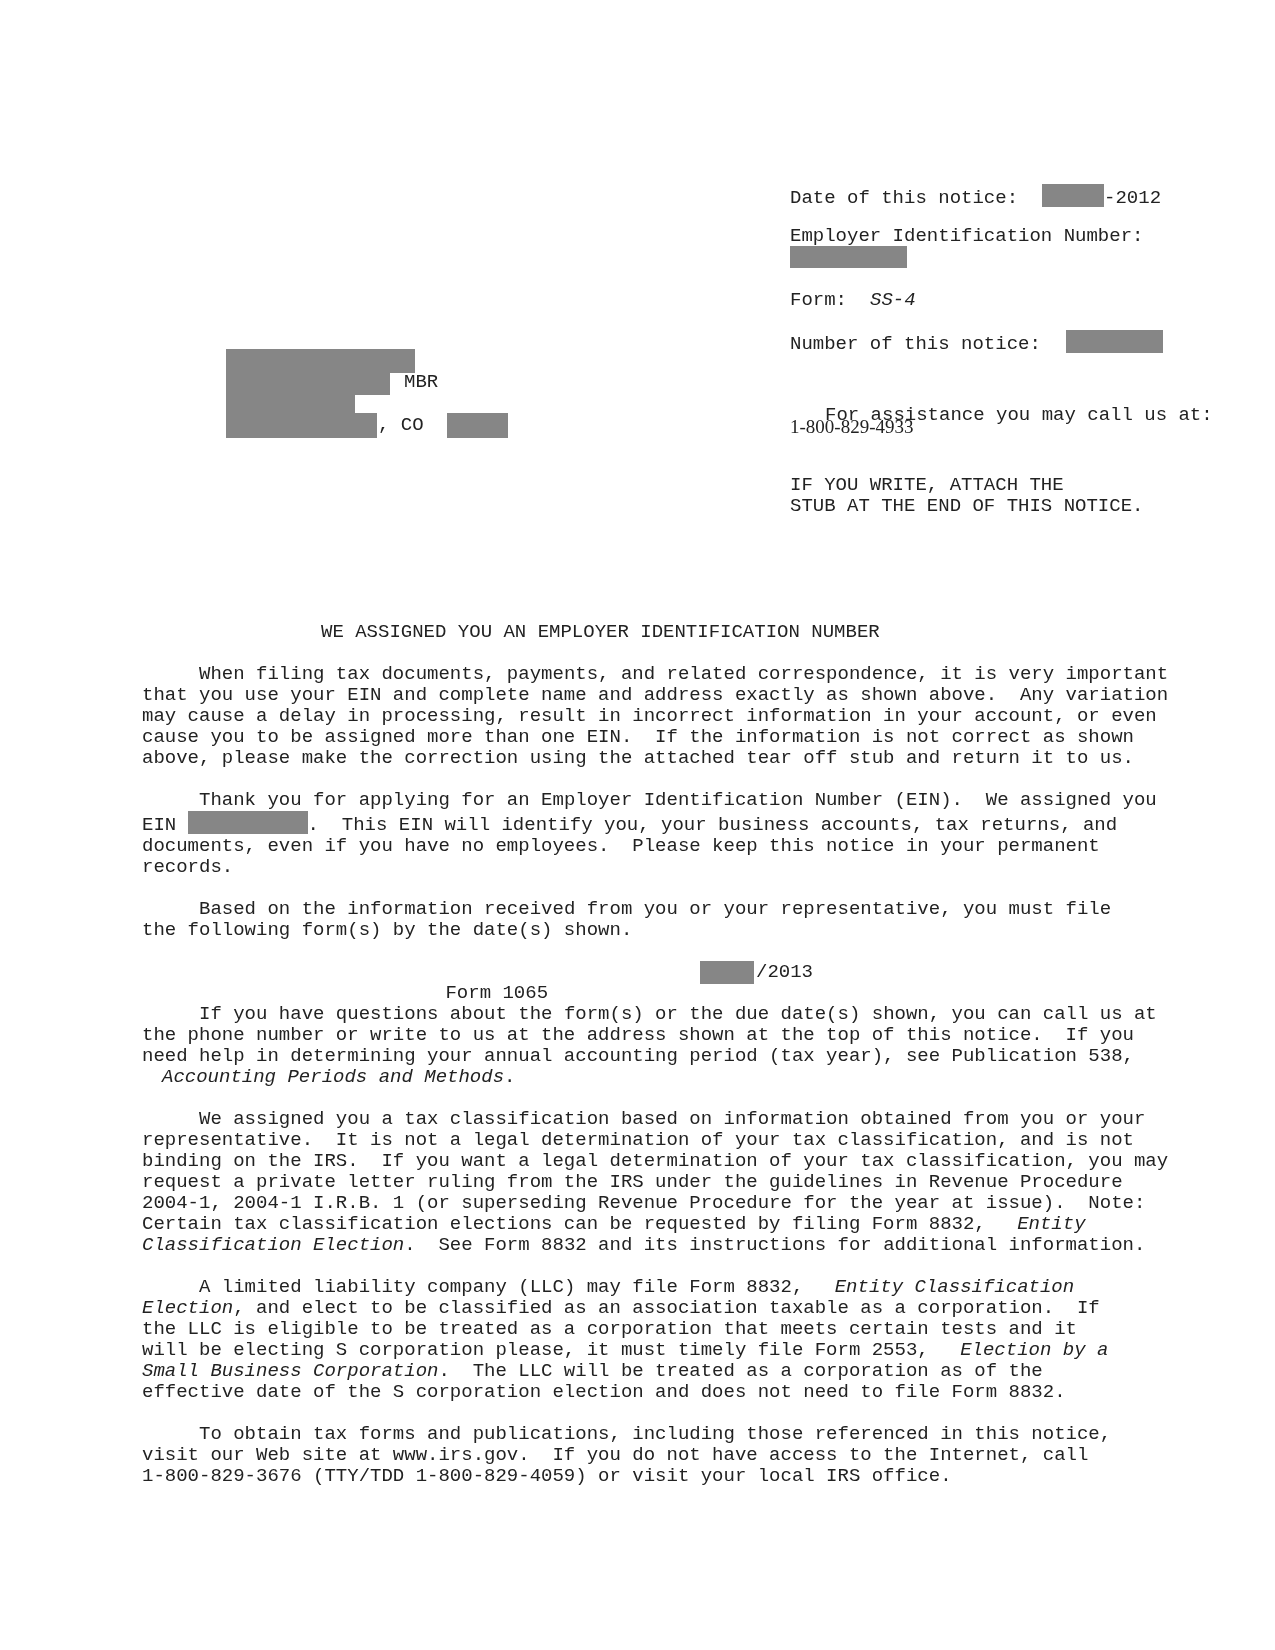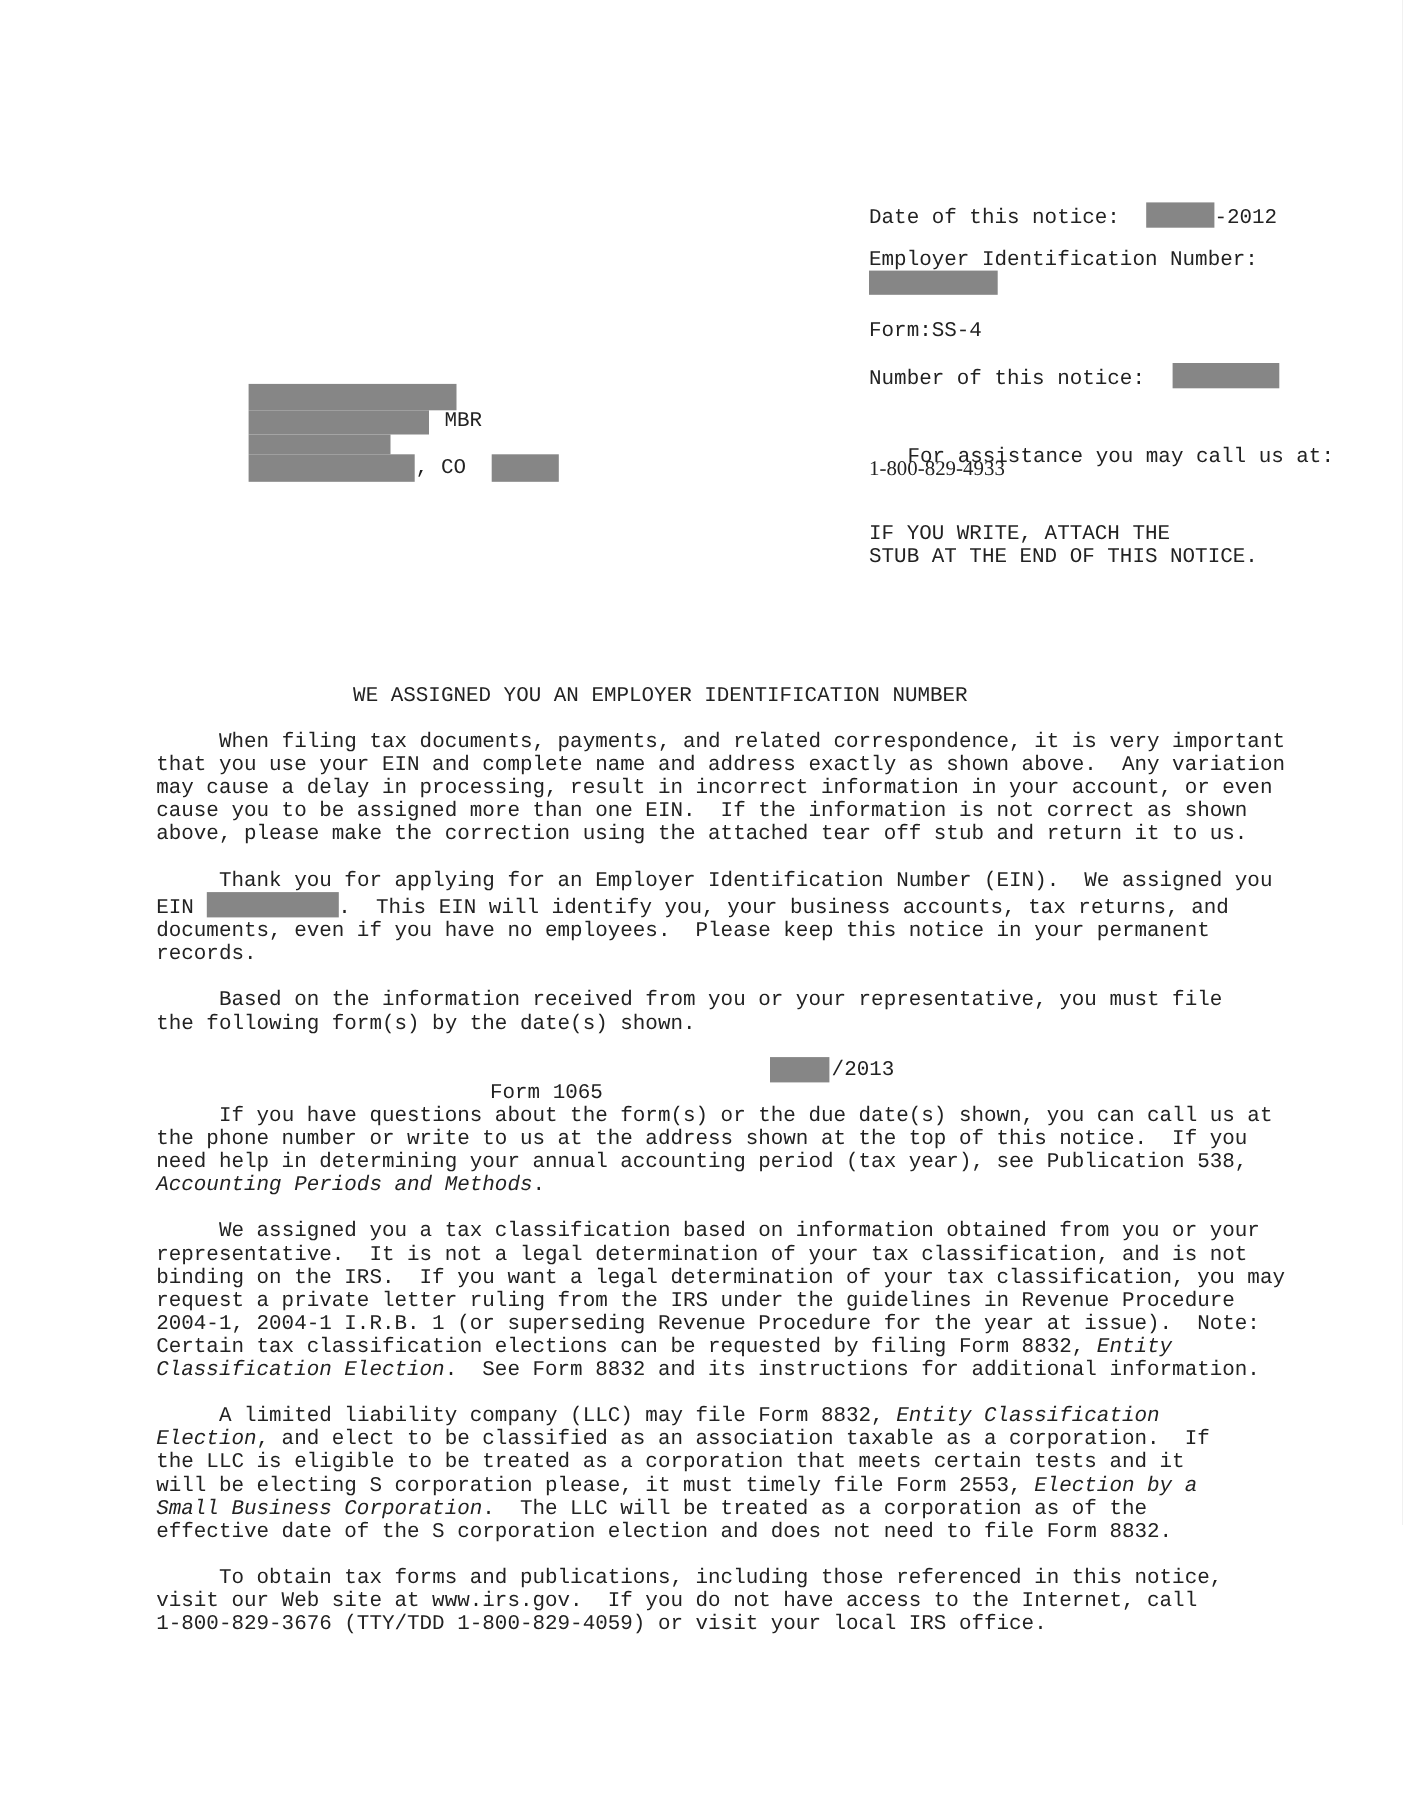"SS-4" .val-gap2 { font-style: none -> italic; margin-left: none -> 23px }
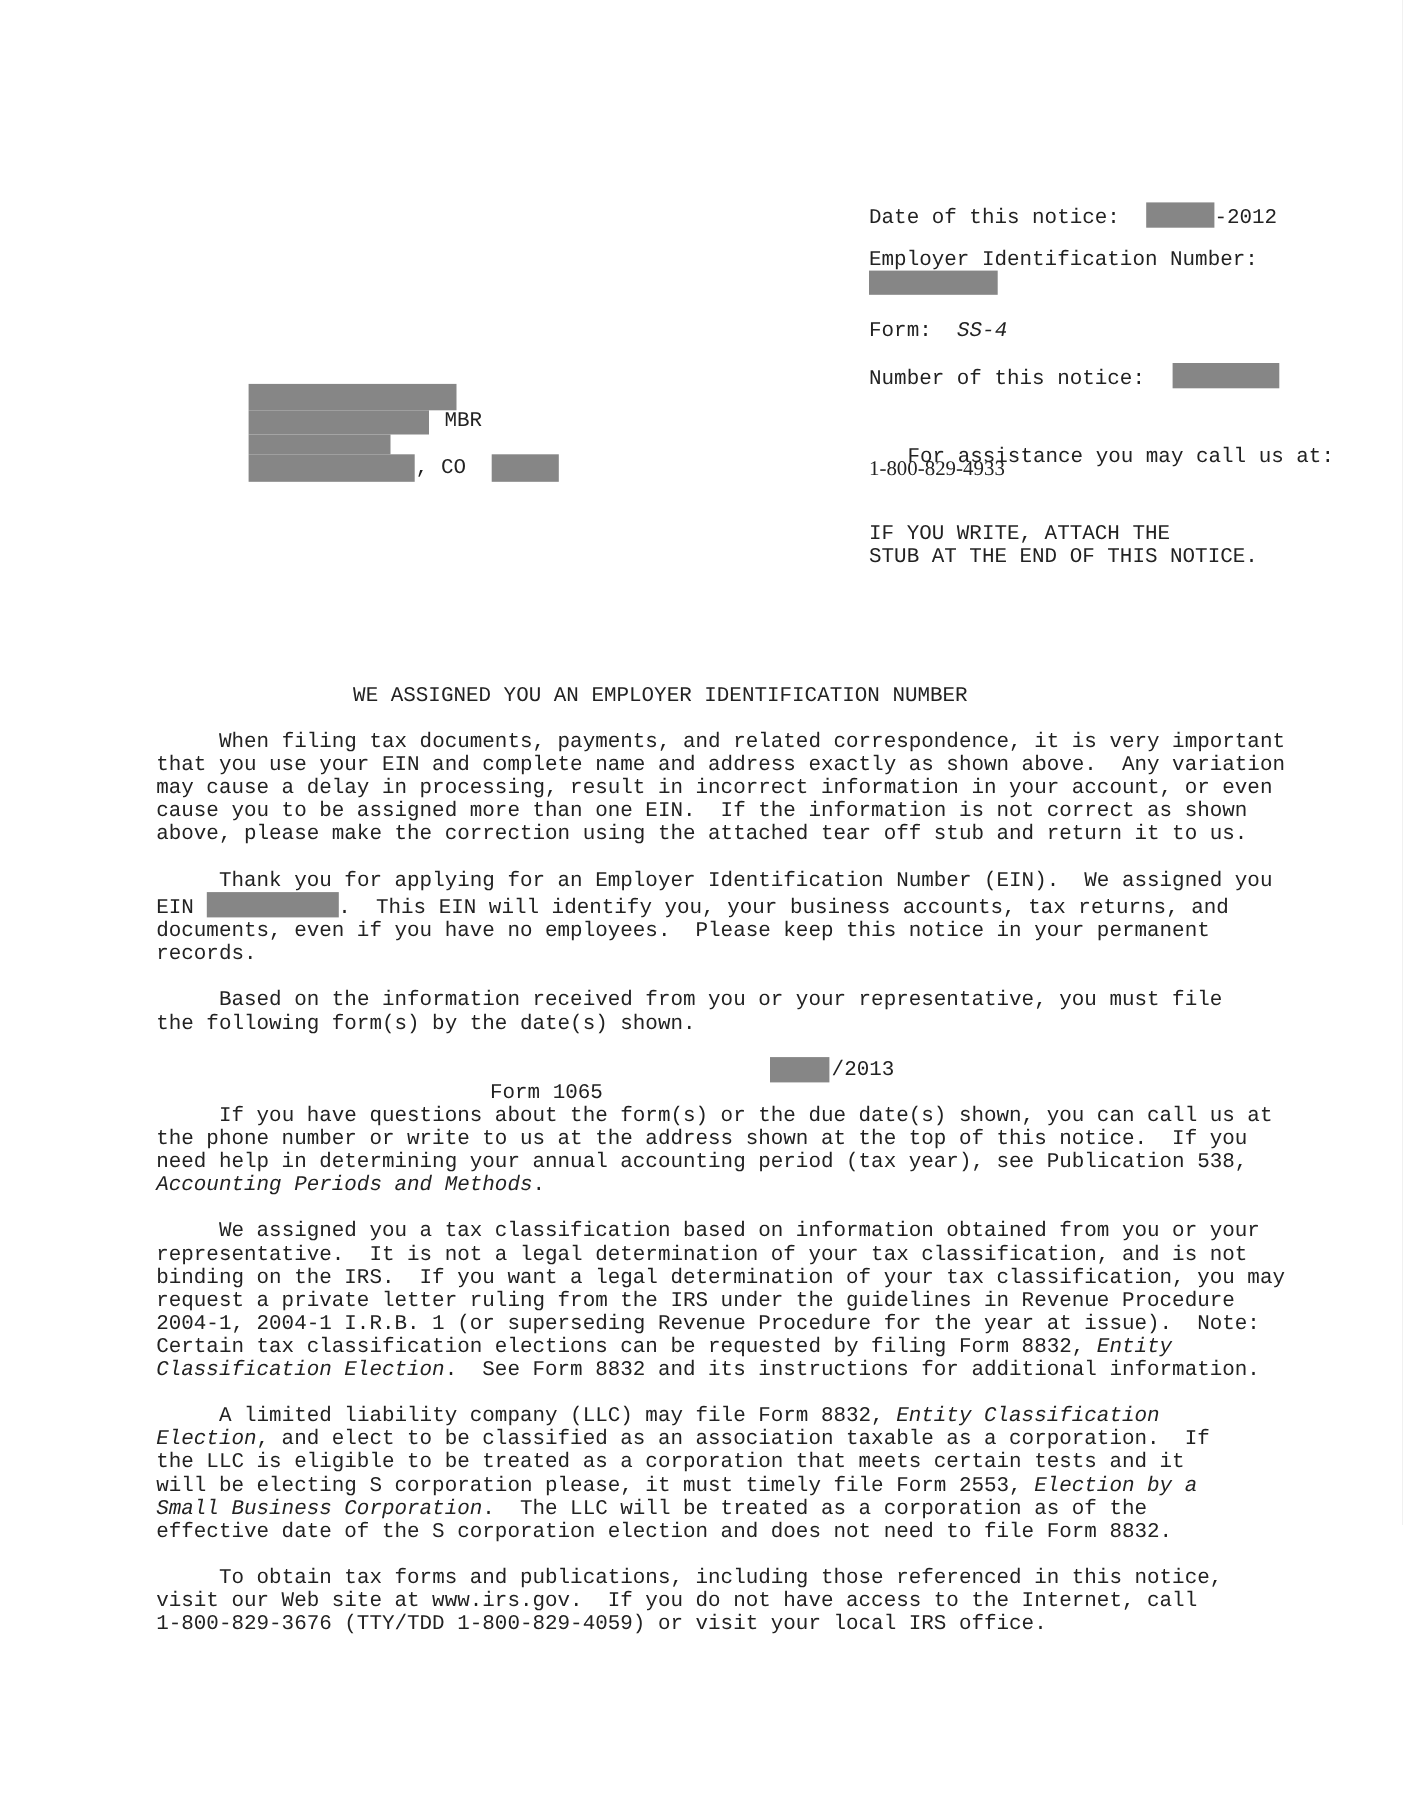"Accounting Periods and Methods" .italic { margin-left: none -> 20px }
